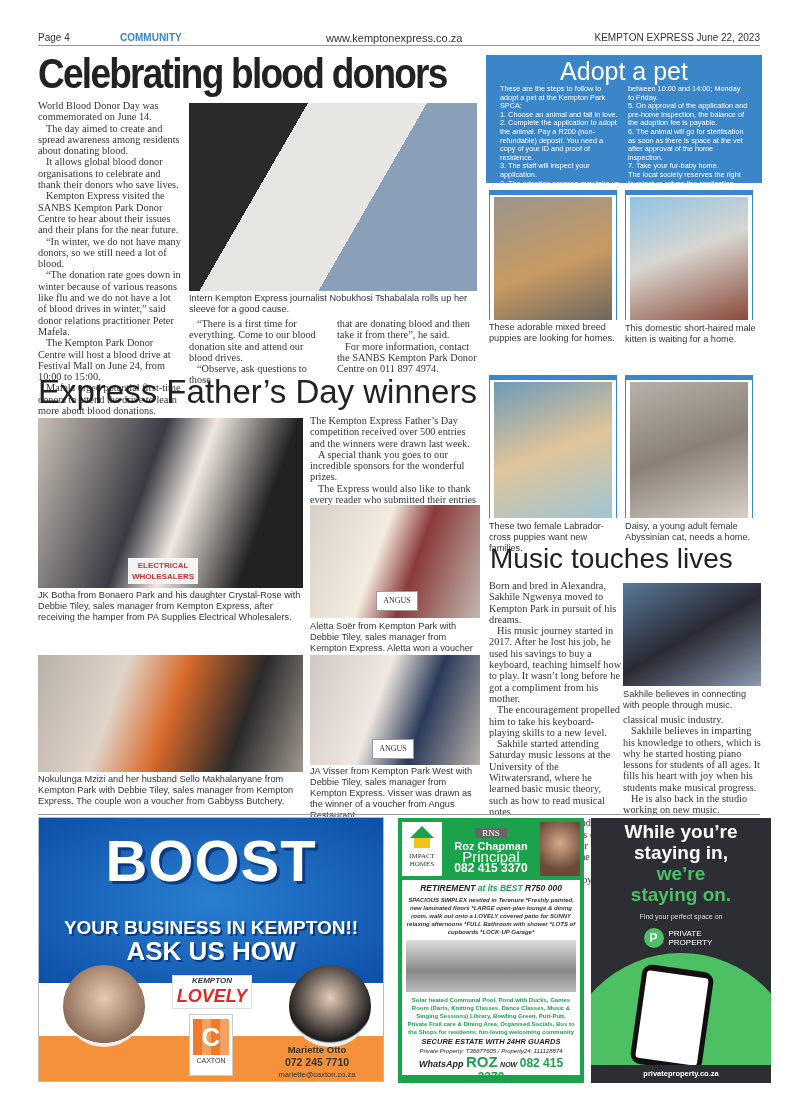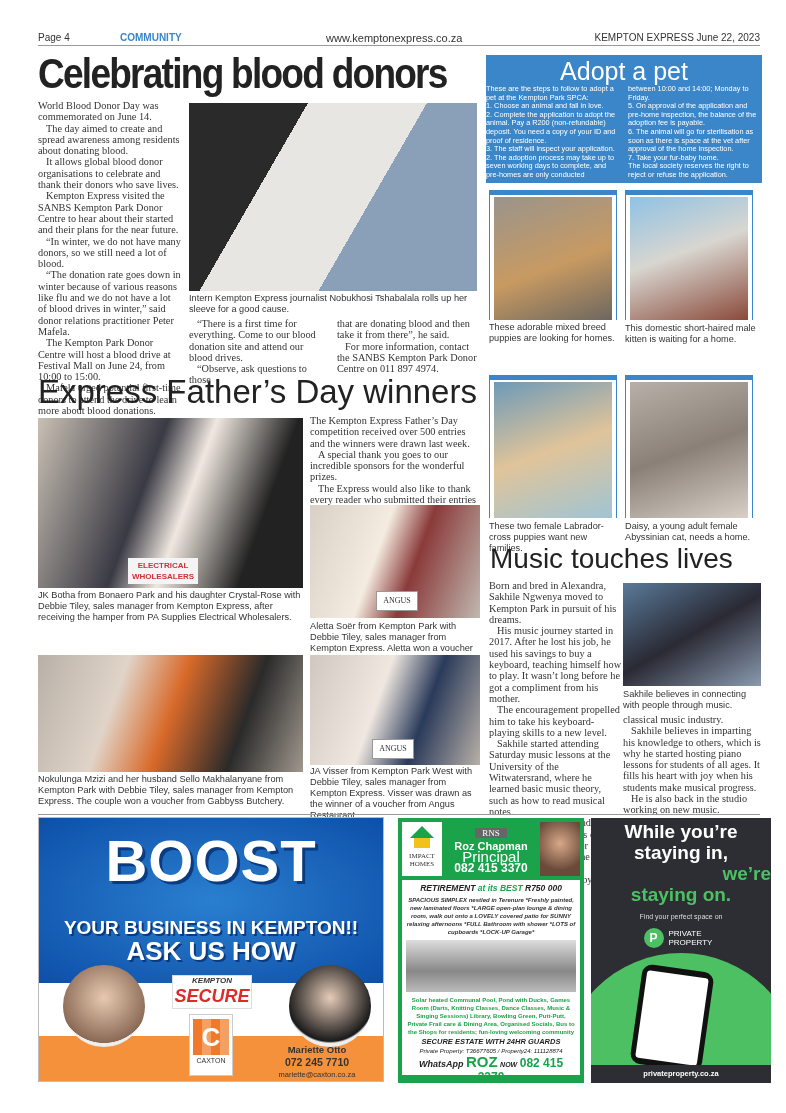"Adopt a pet" .adopt-box { padding: 2px 0 -> 2px 14px }
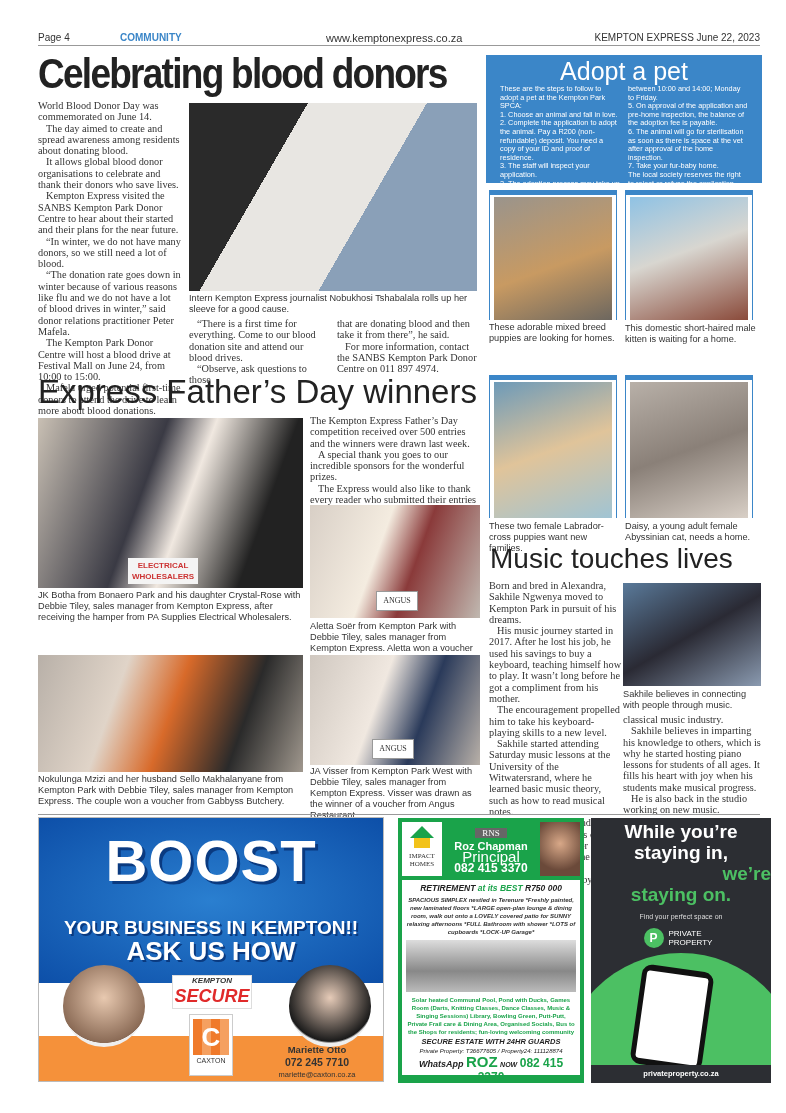"Kempton Express visited the SANBS" p { text: started -> issues }
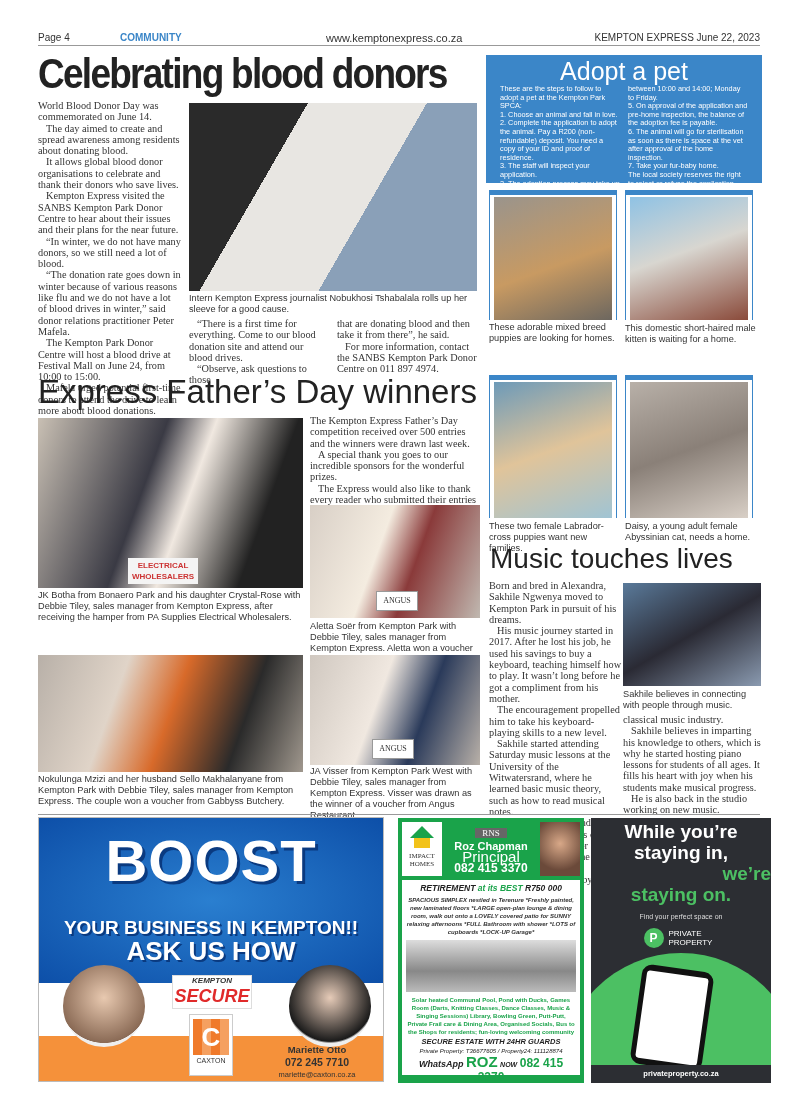"we’re" div.pp-head { text-align: right -> none }
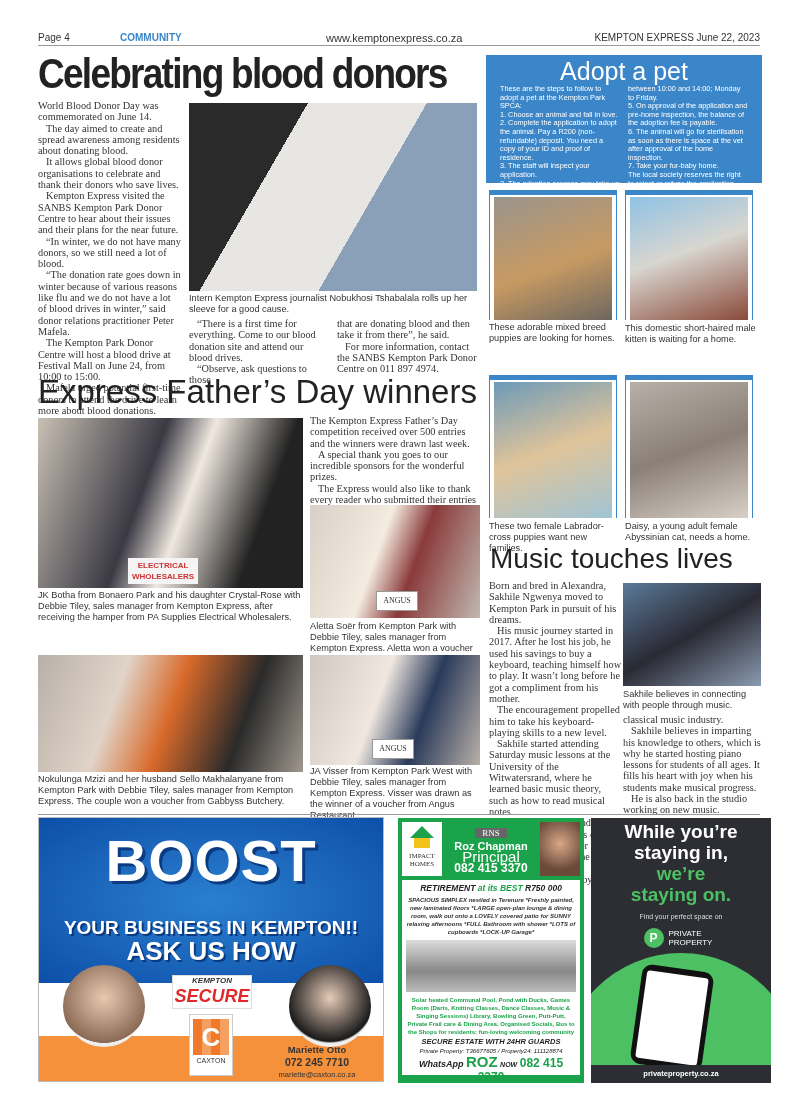"SECURE" div { text: SECURE -> LOVELY }
